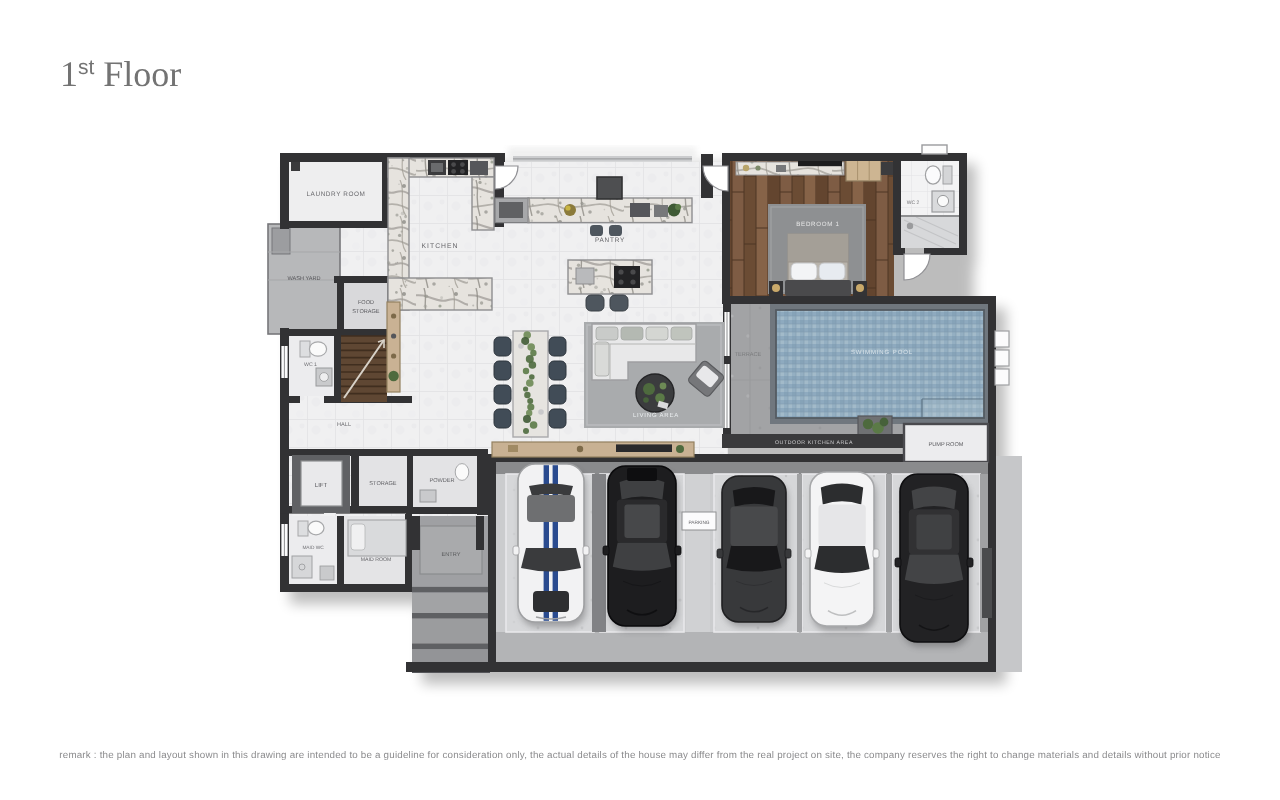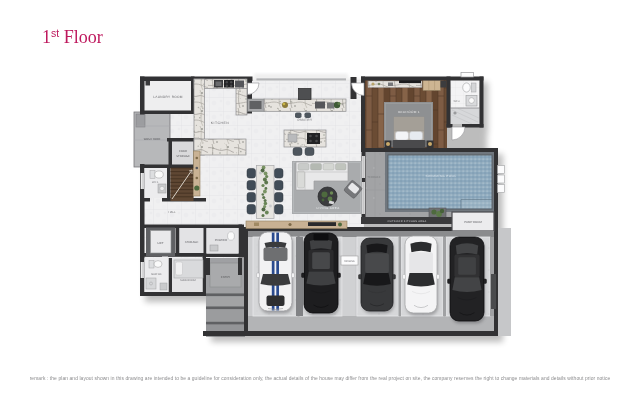"1st Floor" div.ttl { color: #be185d -> #737373; left: 42px -> 30px }
